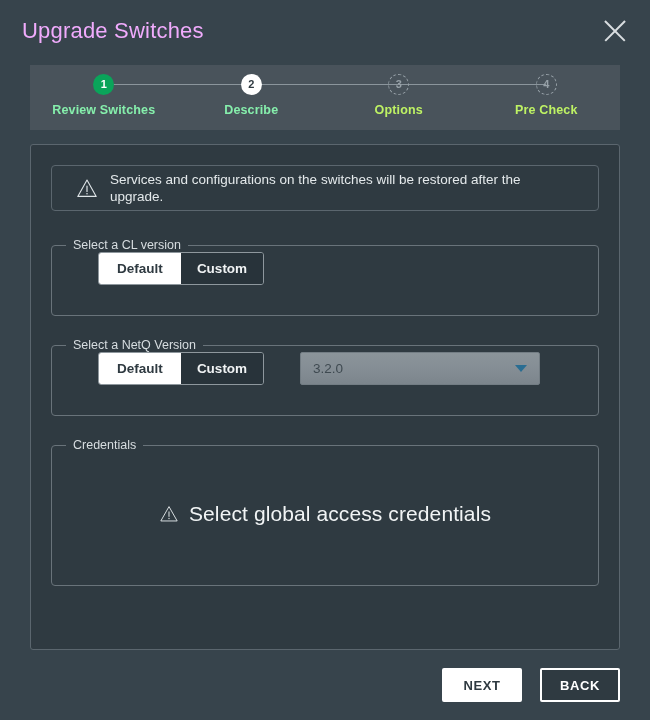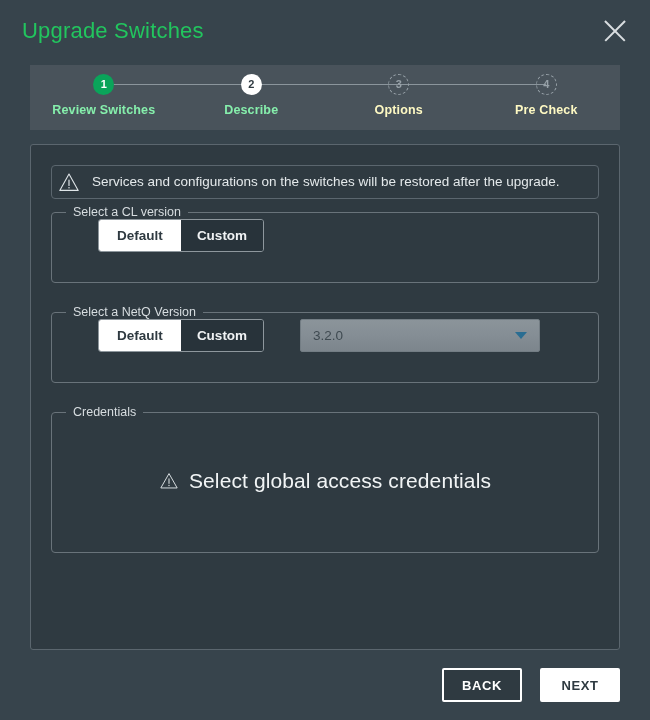"Upgrade Switches" #dialog-title { color: #22c55e -> #f0abfc }
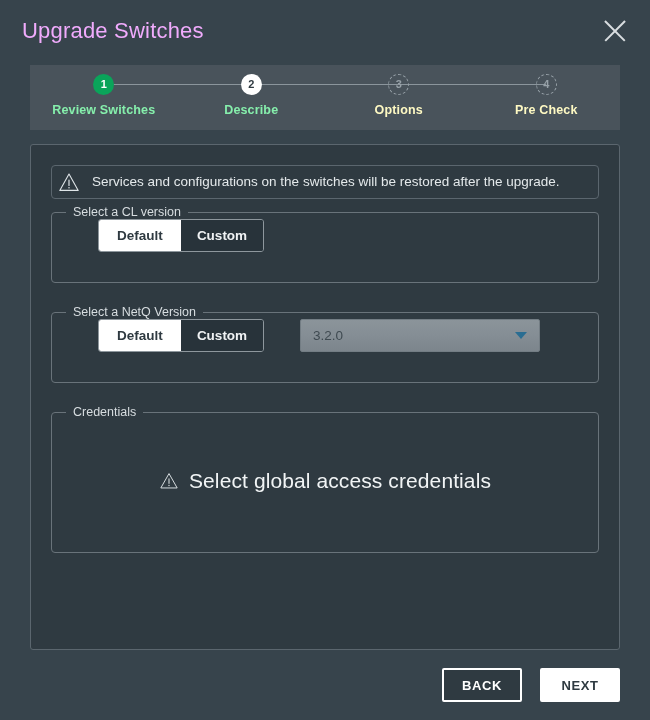"Options" .step.future .slabel { color: #fef9c3 -> #bef264 }
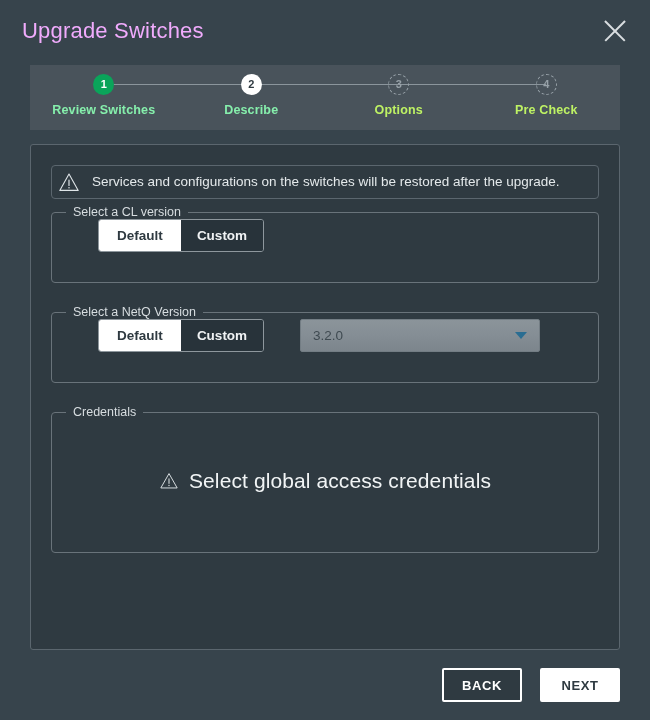"Services and configurations on the" #warn-banner { height: 34px -> 46px; margin-bottom: 6px -> 27px; padding: 0 6px -> 0 24px }
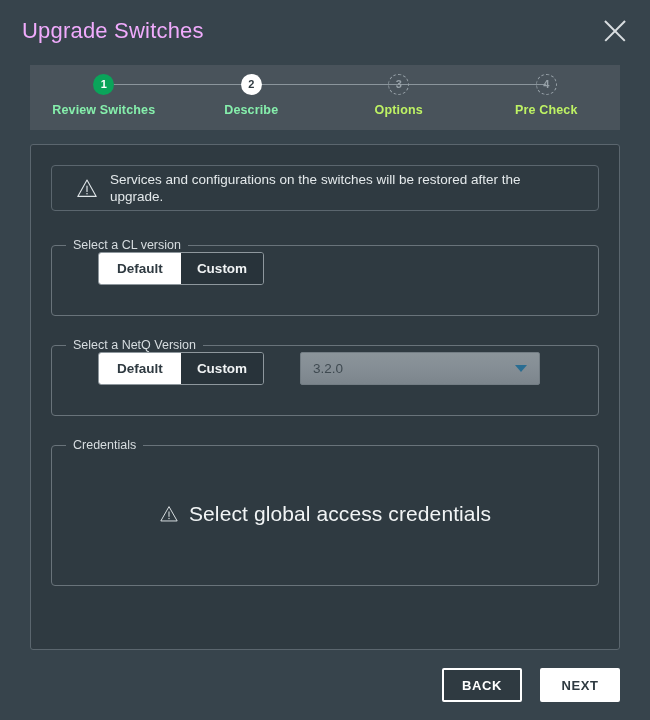"BACK" div.btn { order: before "NEXT" -> after "NEXT" }
